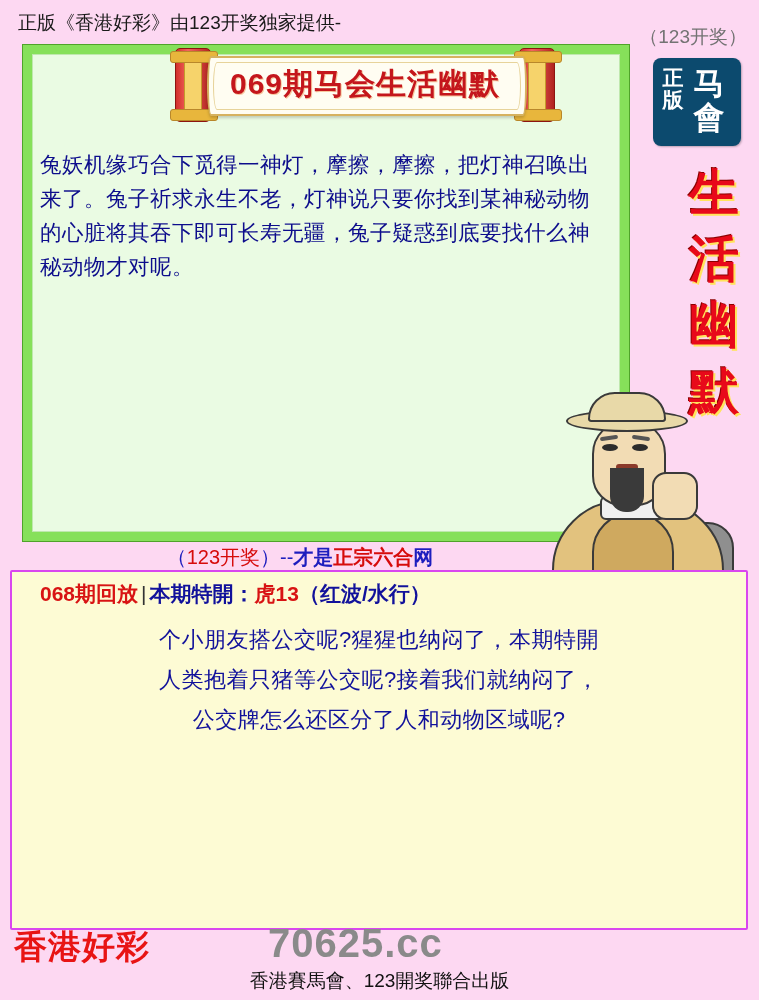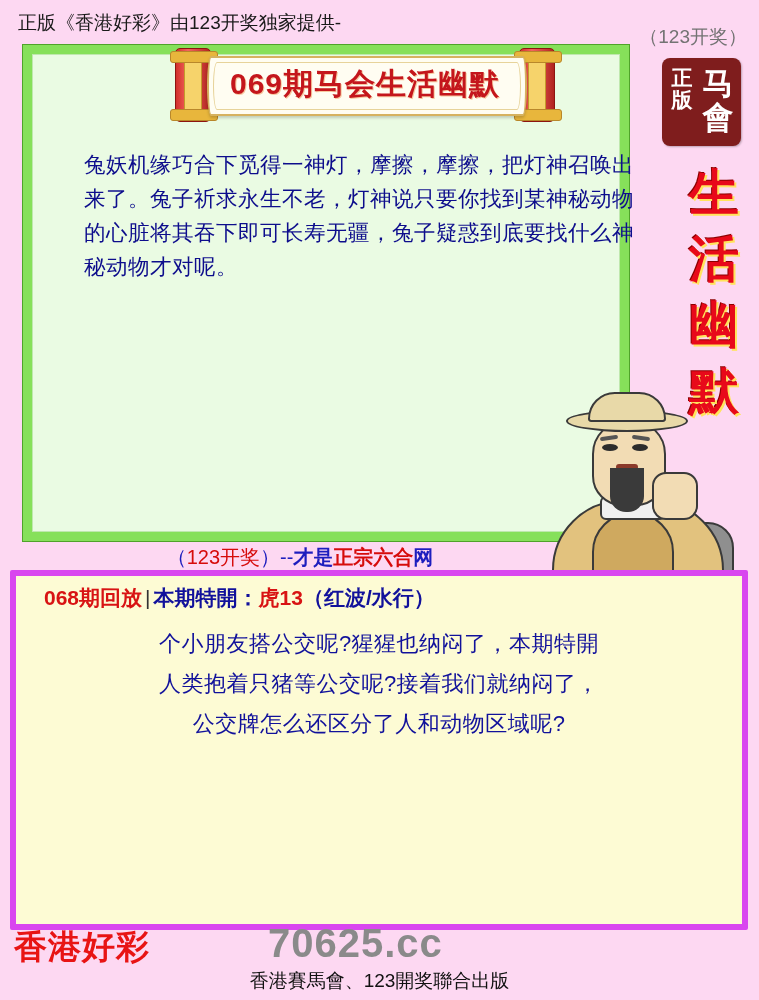"正版" .seal { background: #7f1d1d -> #0c4a6e; width: 79px -> 88px }
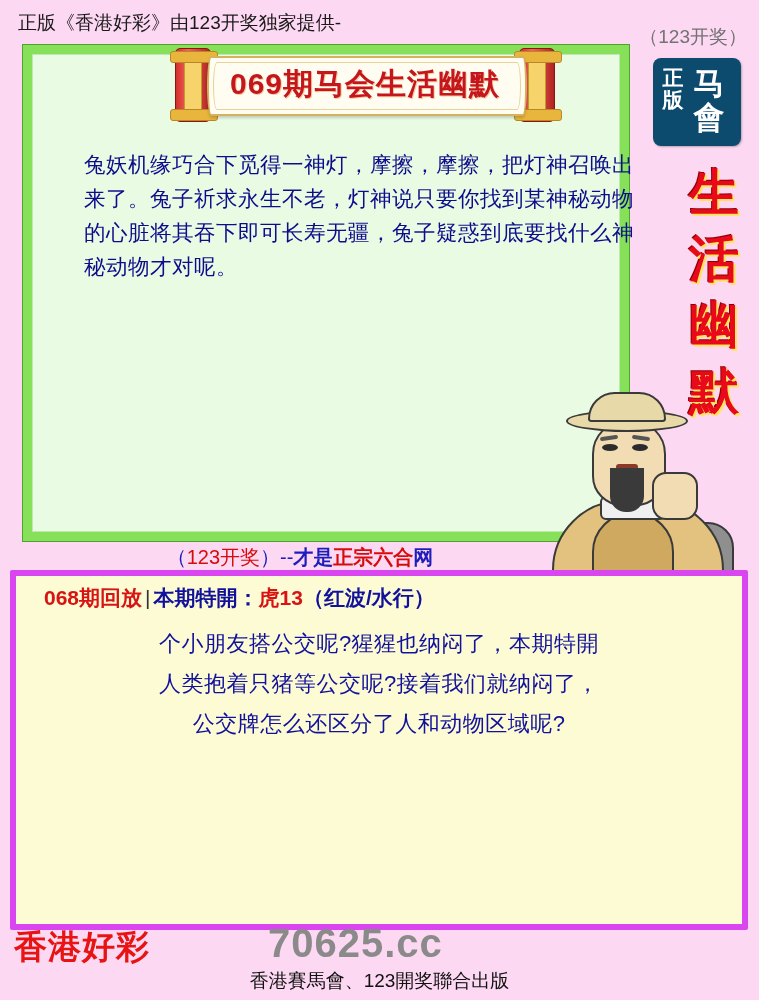"兔妖机缘巧合下觅得一神灯，摩擦，摩擦，把灯神召唤出来了。兔子祈求永生不老，灯神说" .story { margin-left: 44px -> none }
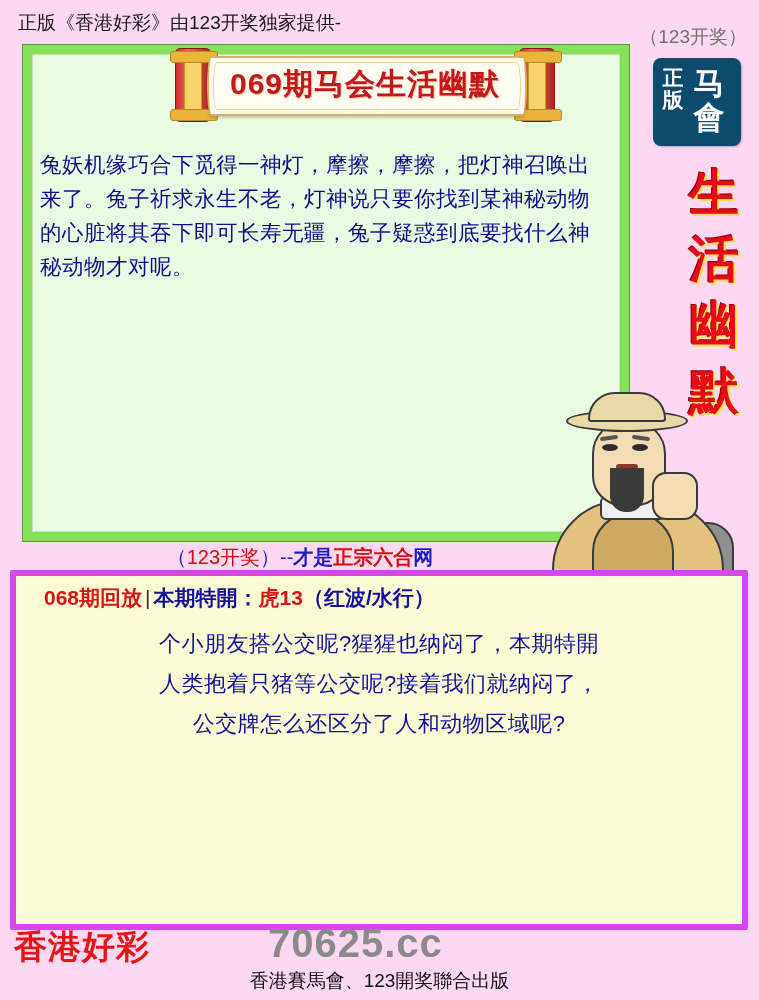"068期回放 | 本期特開：虎13（红波/水行）" .yellow-panel { border: 6px solid #d946ef -> 2px solid #d946ef }
